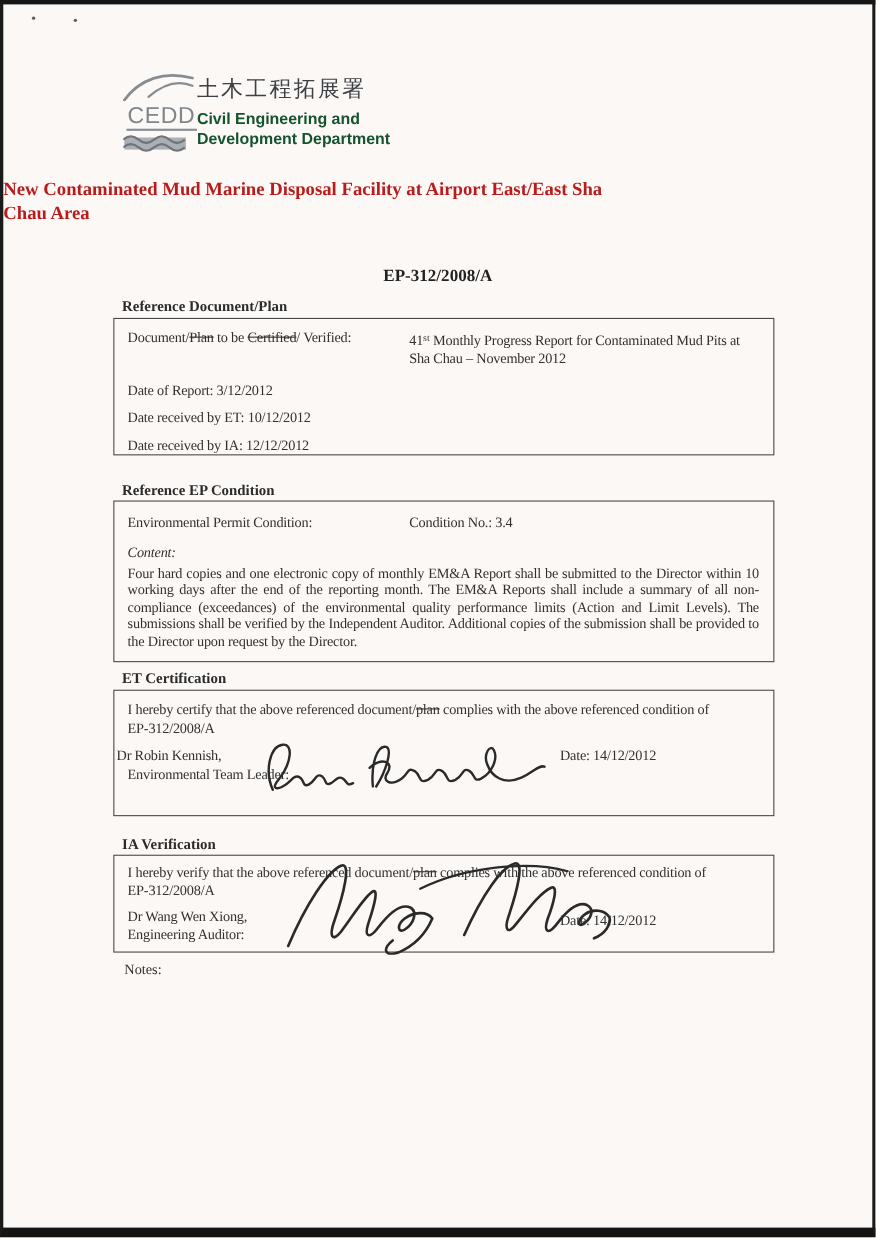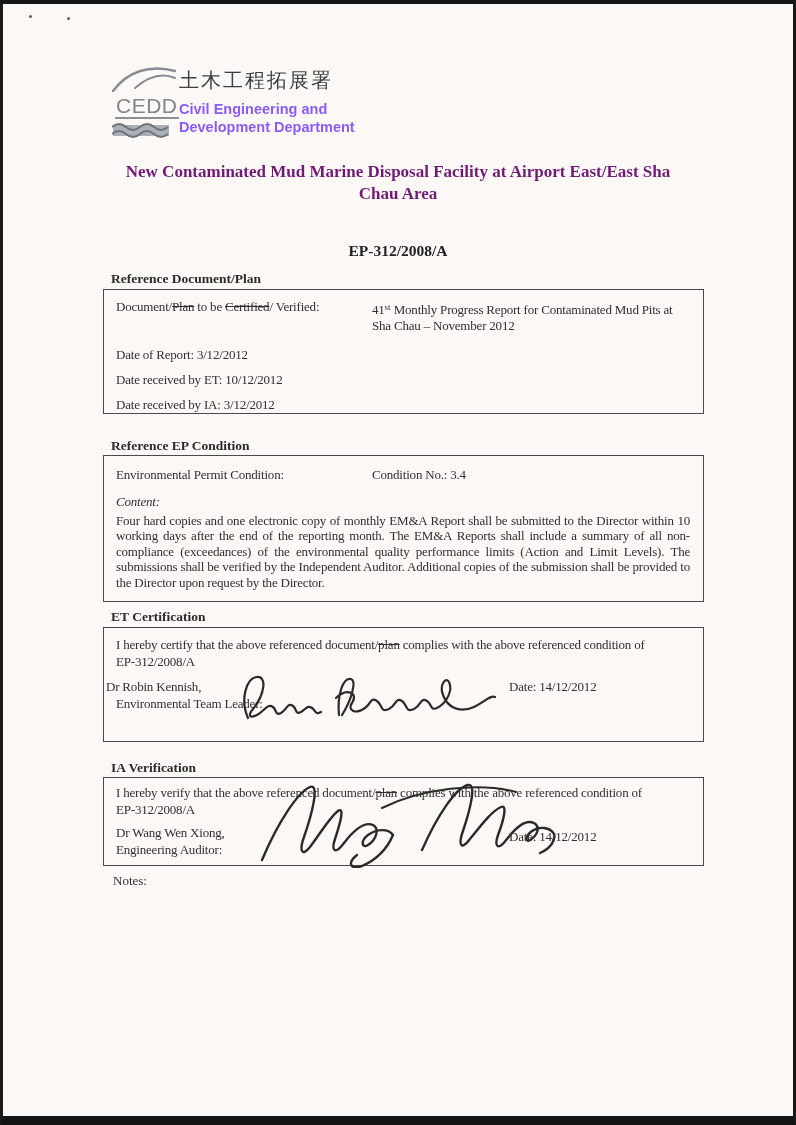"Civil Engineering and" .en-name { color: #8b5cf6 -> #14532d }
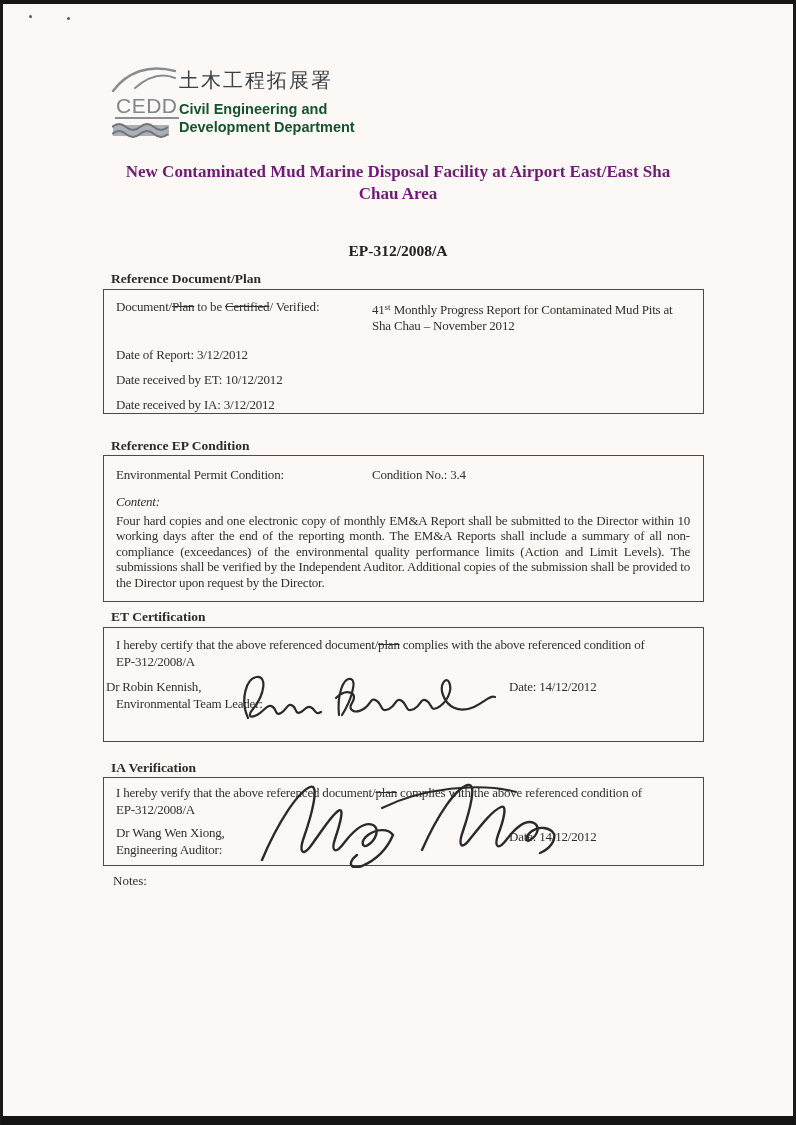"New Contaminated Mud Marine Disposal" .doc-title { color: #701a75 -> #b91c1c; text-align: center -> left }
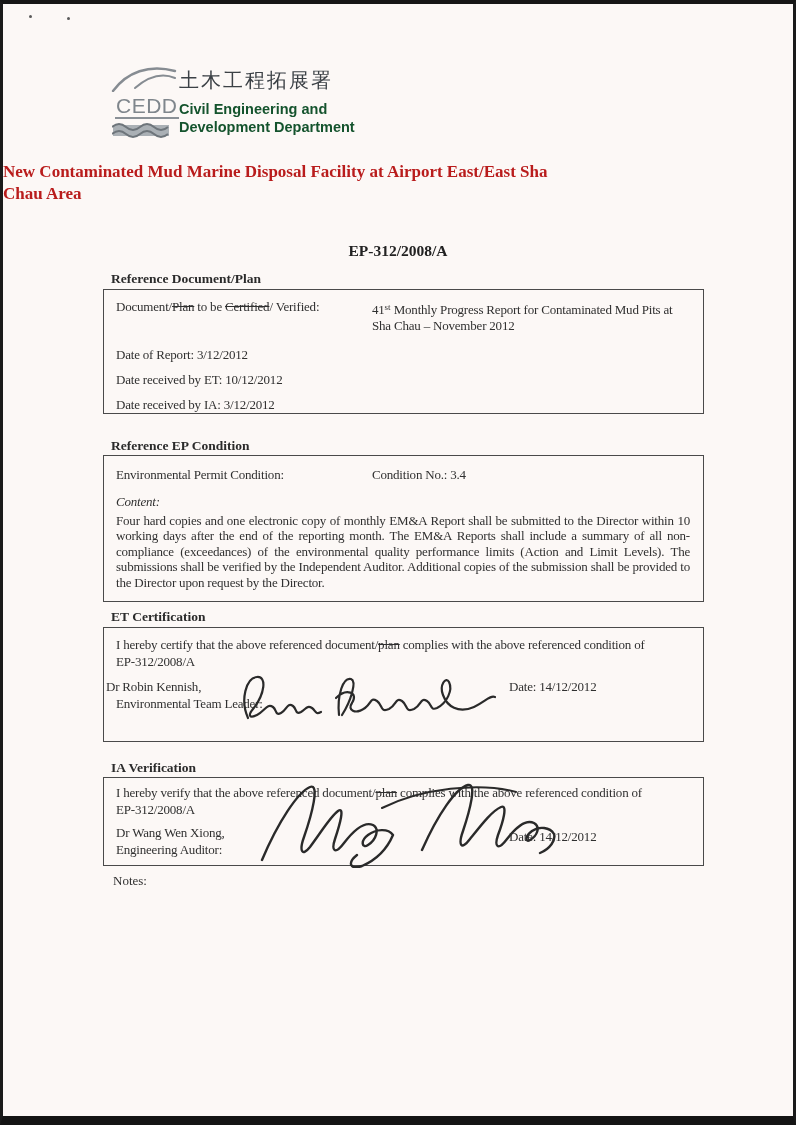"Date received by IA: 3/12/2012" div.abs { text: 3/12/2012 -> 12/12/2012 }
